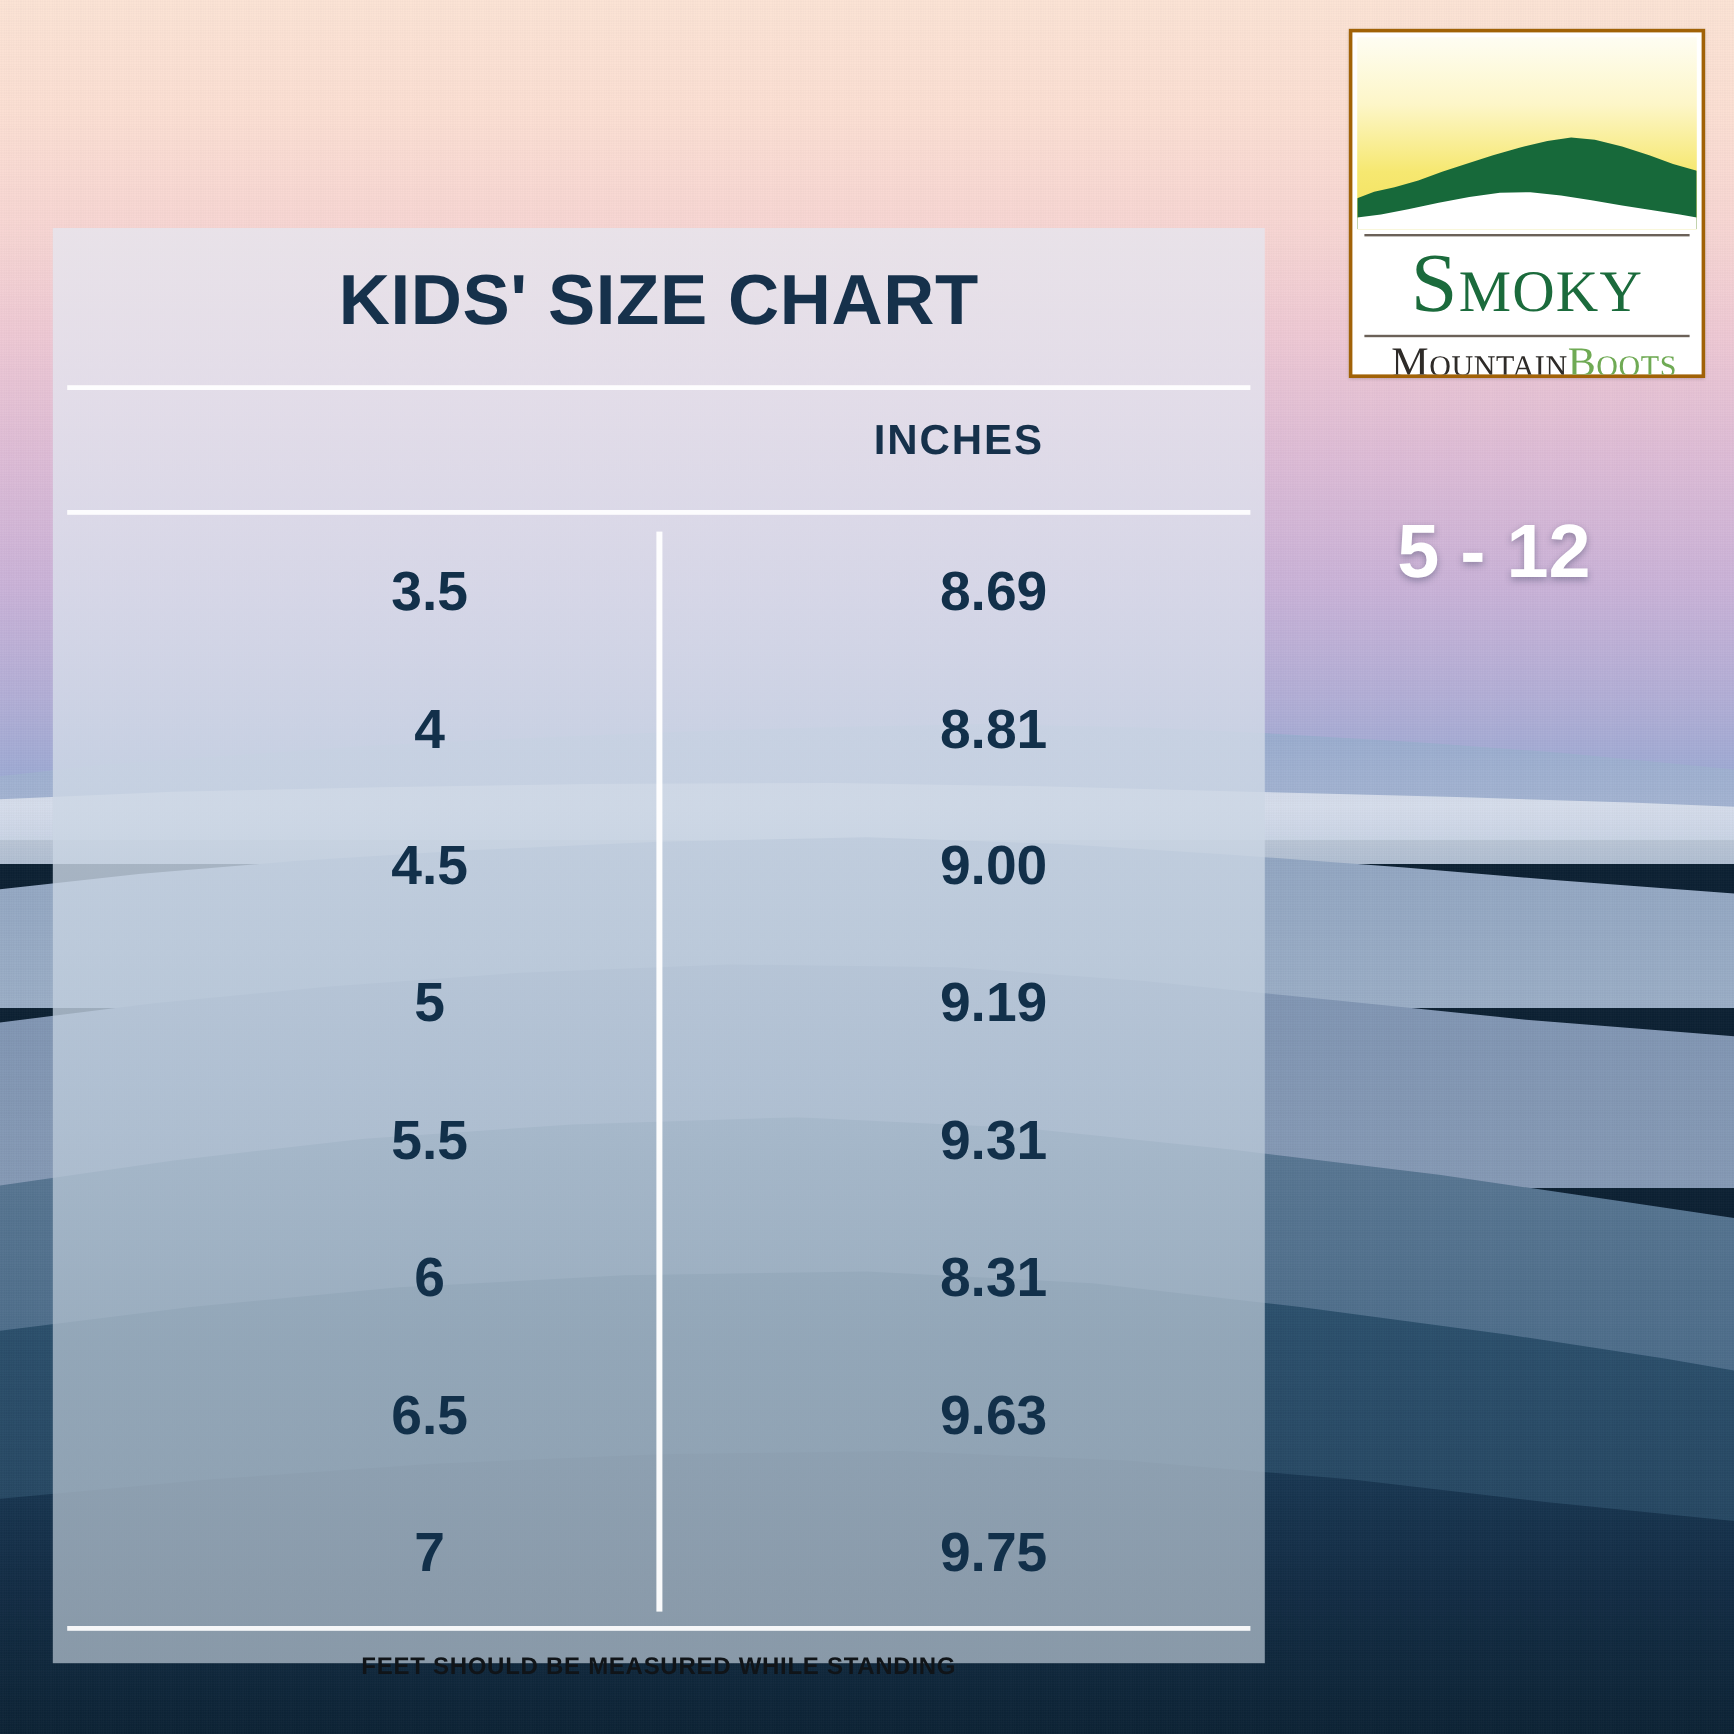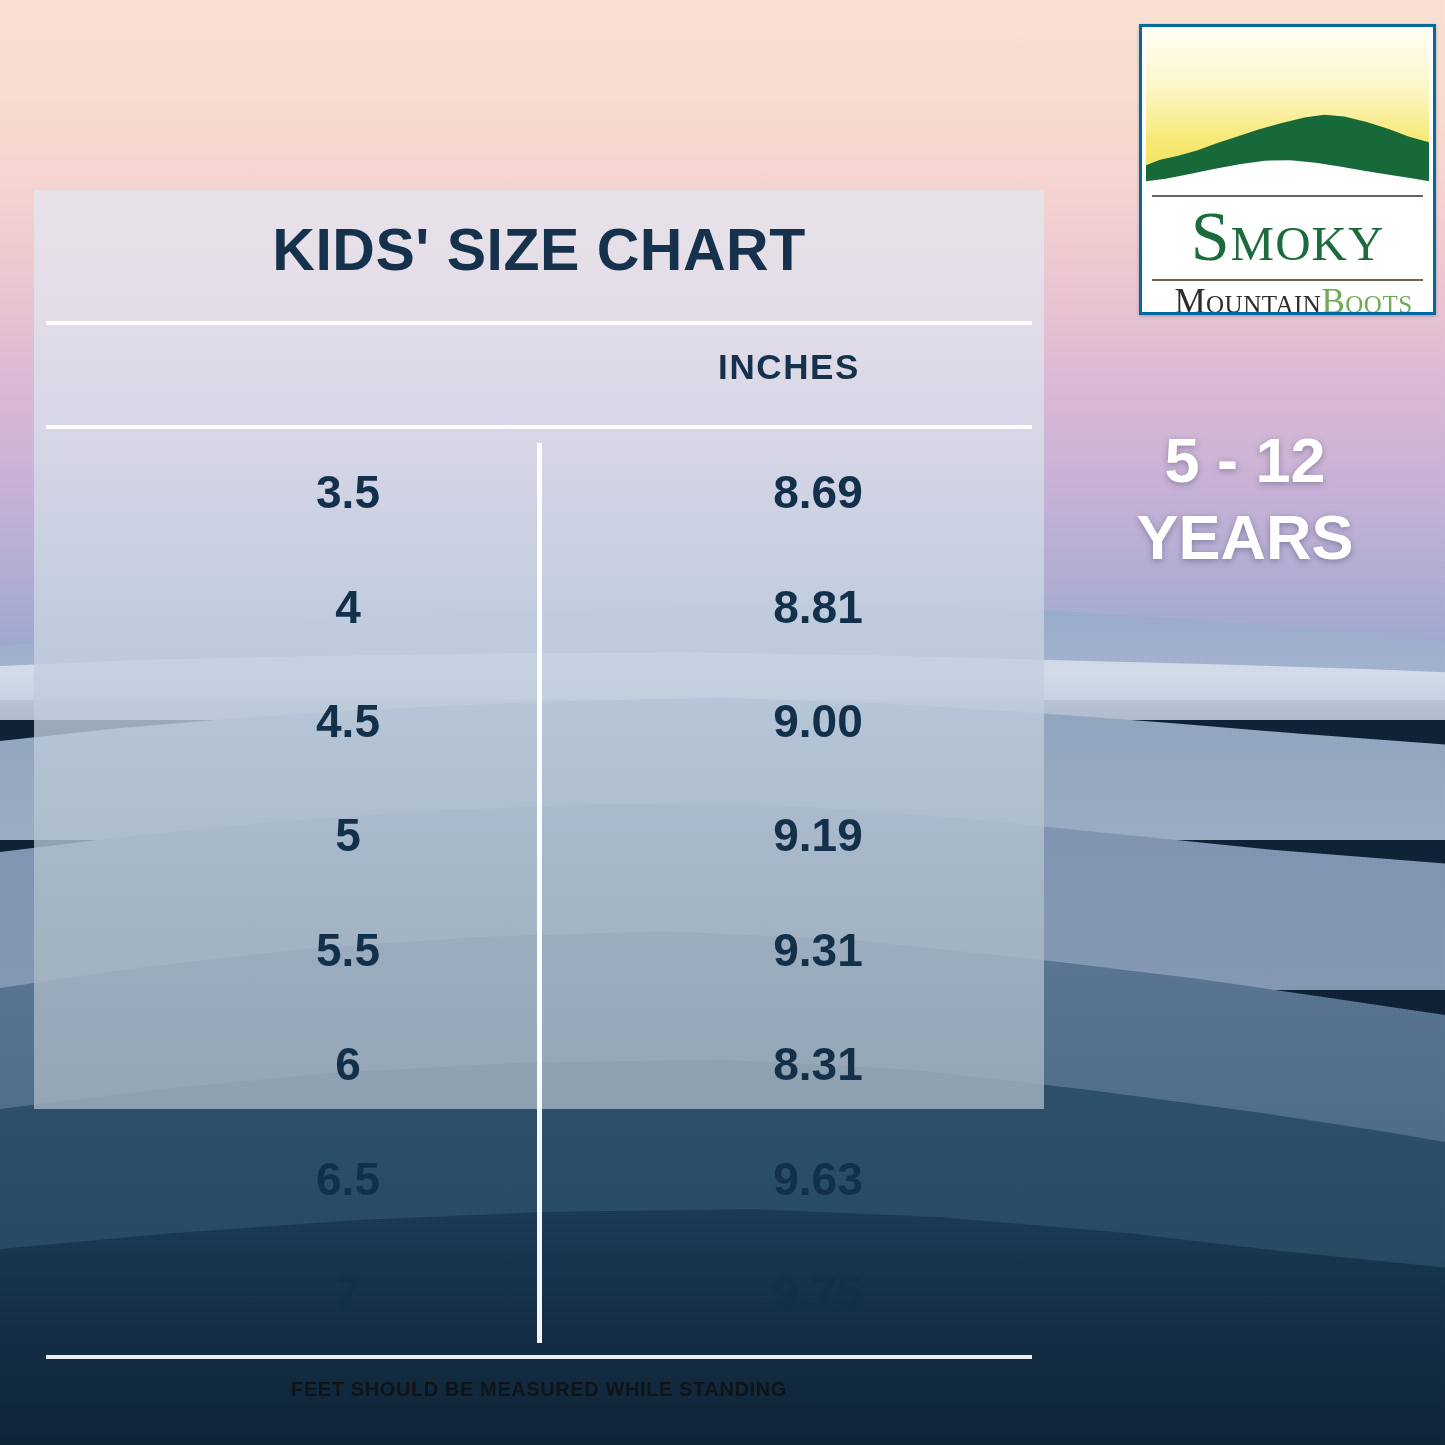"KIDS' SIZE CHART" .panel { height: 919px -> 1196px; left: 34px -> 44px }
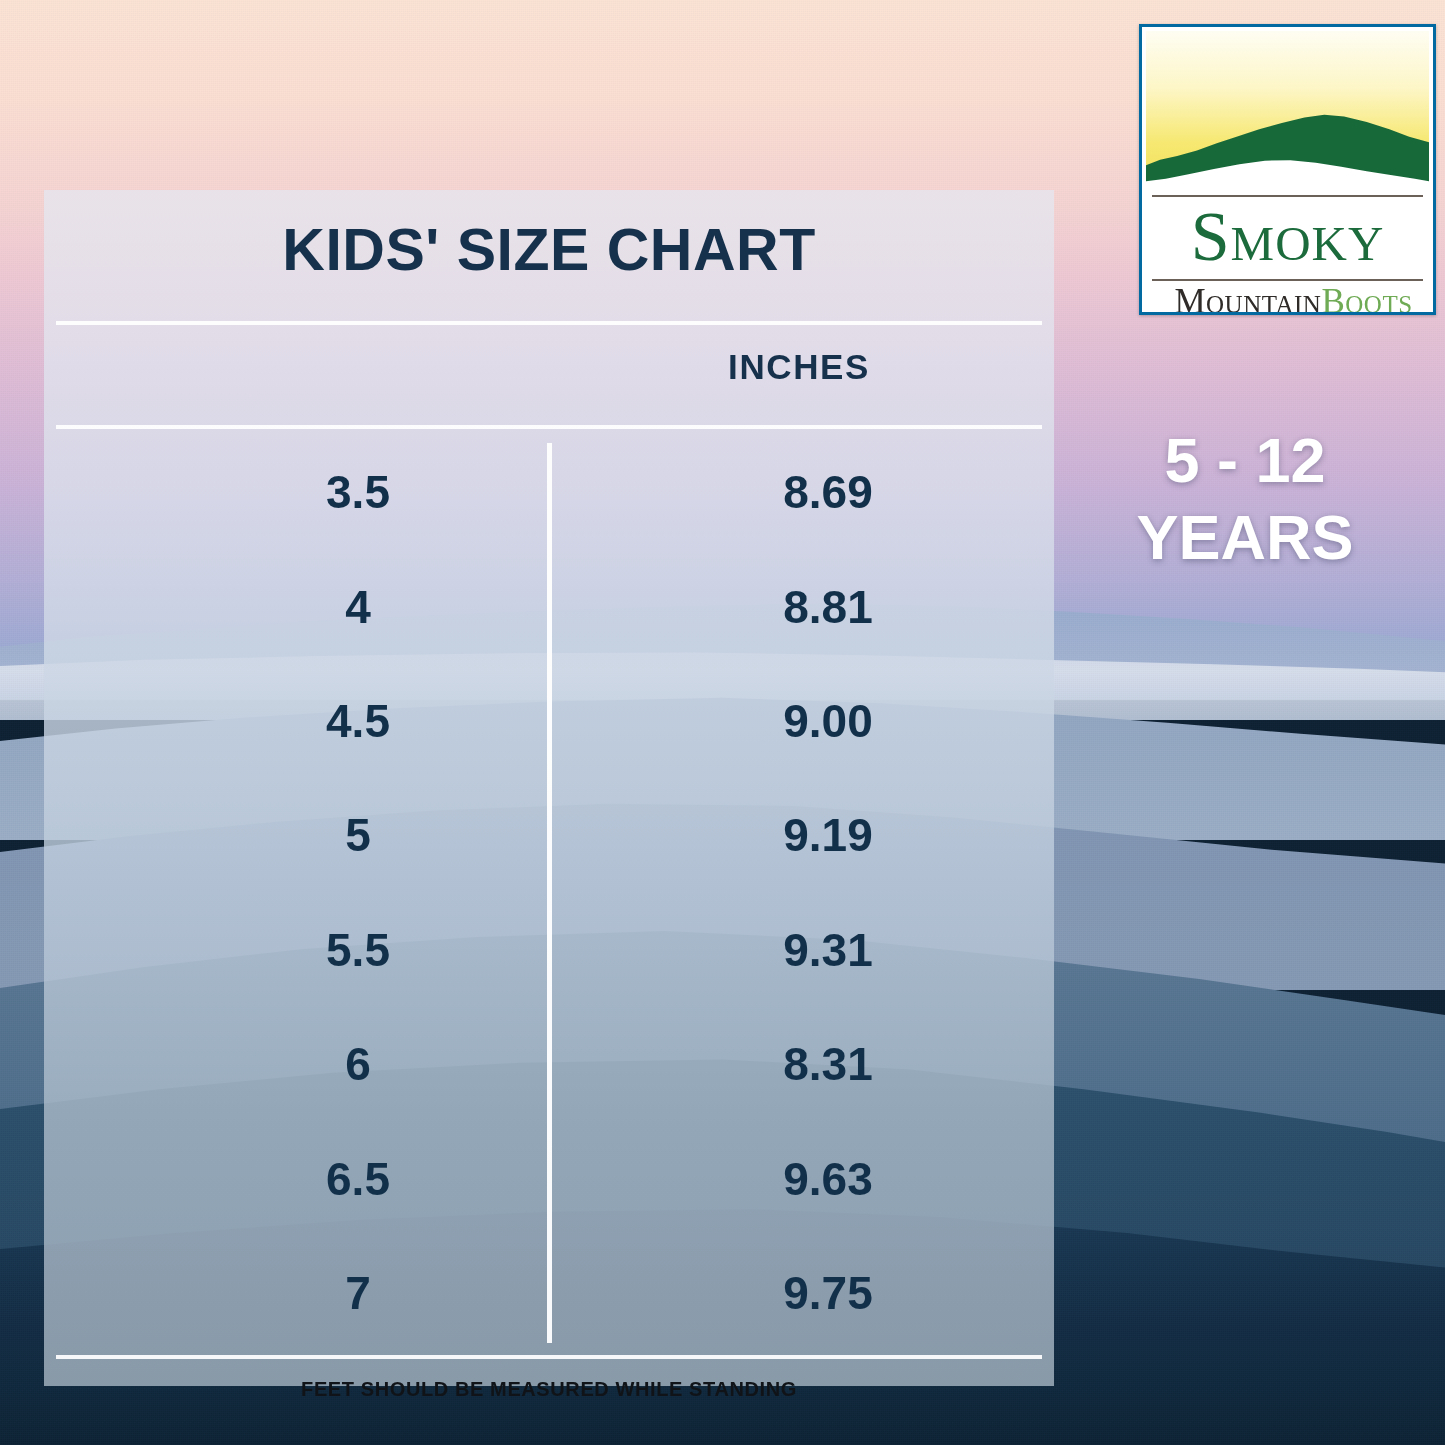"Smoky" .logo { border: 3px solid #0369a1 -> 3px solid #a16207; margin-left: 15px -> none }
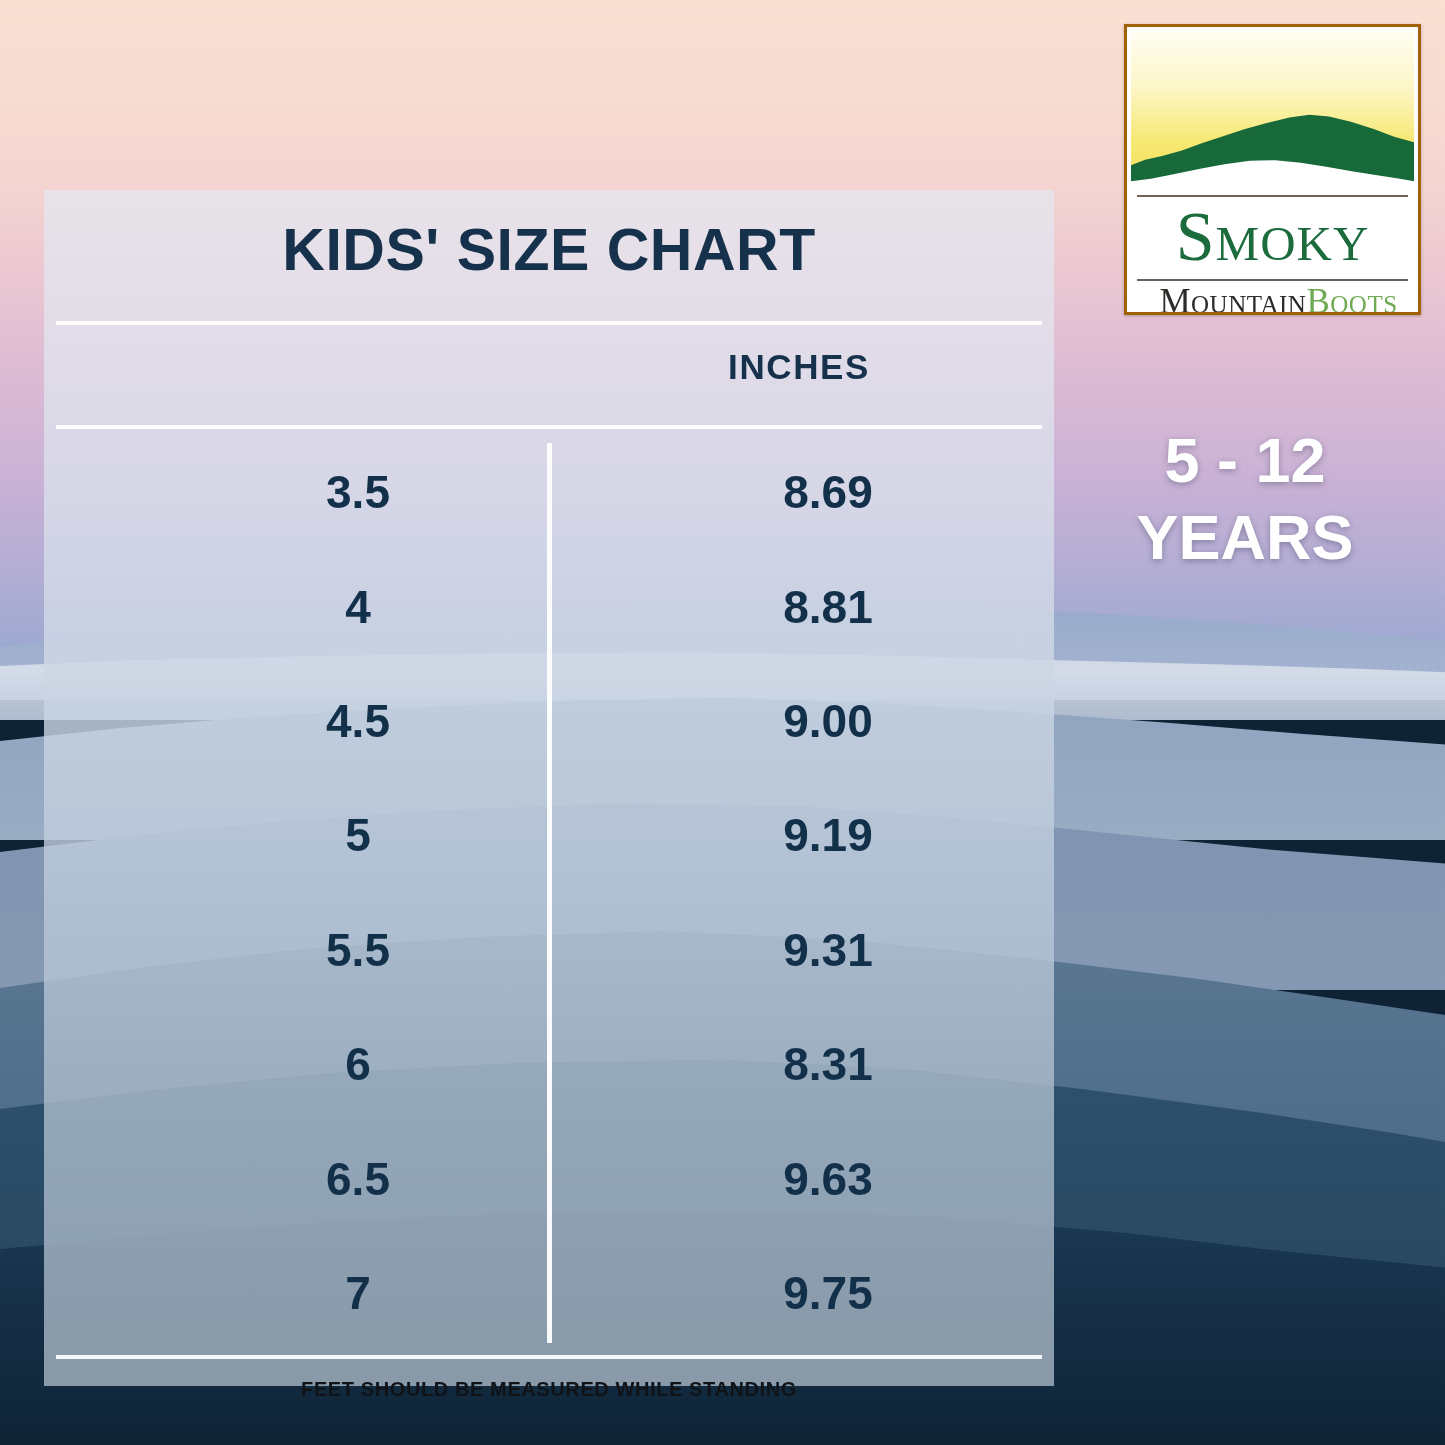"YEARS" span.line { html: <span>YEARS</span> -> none }
